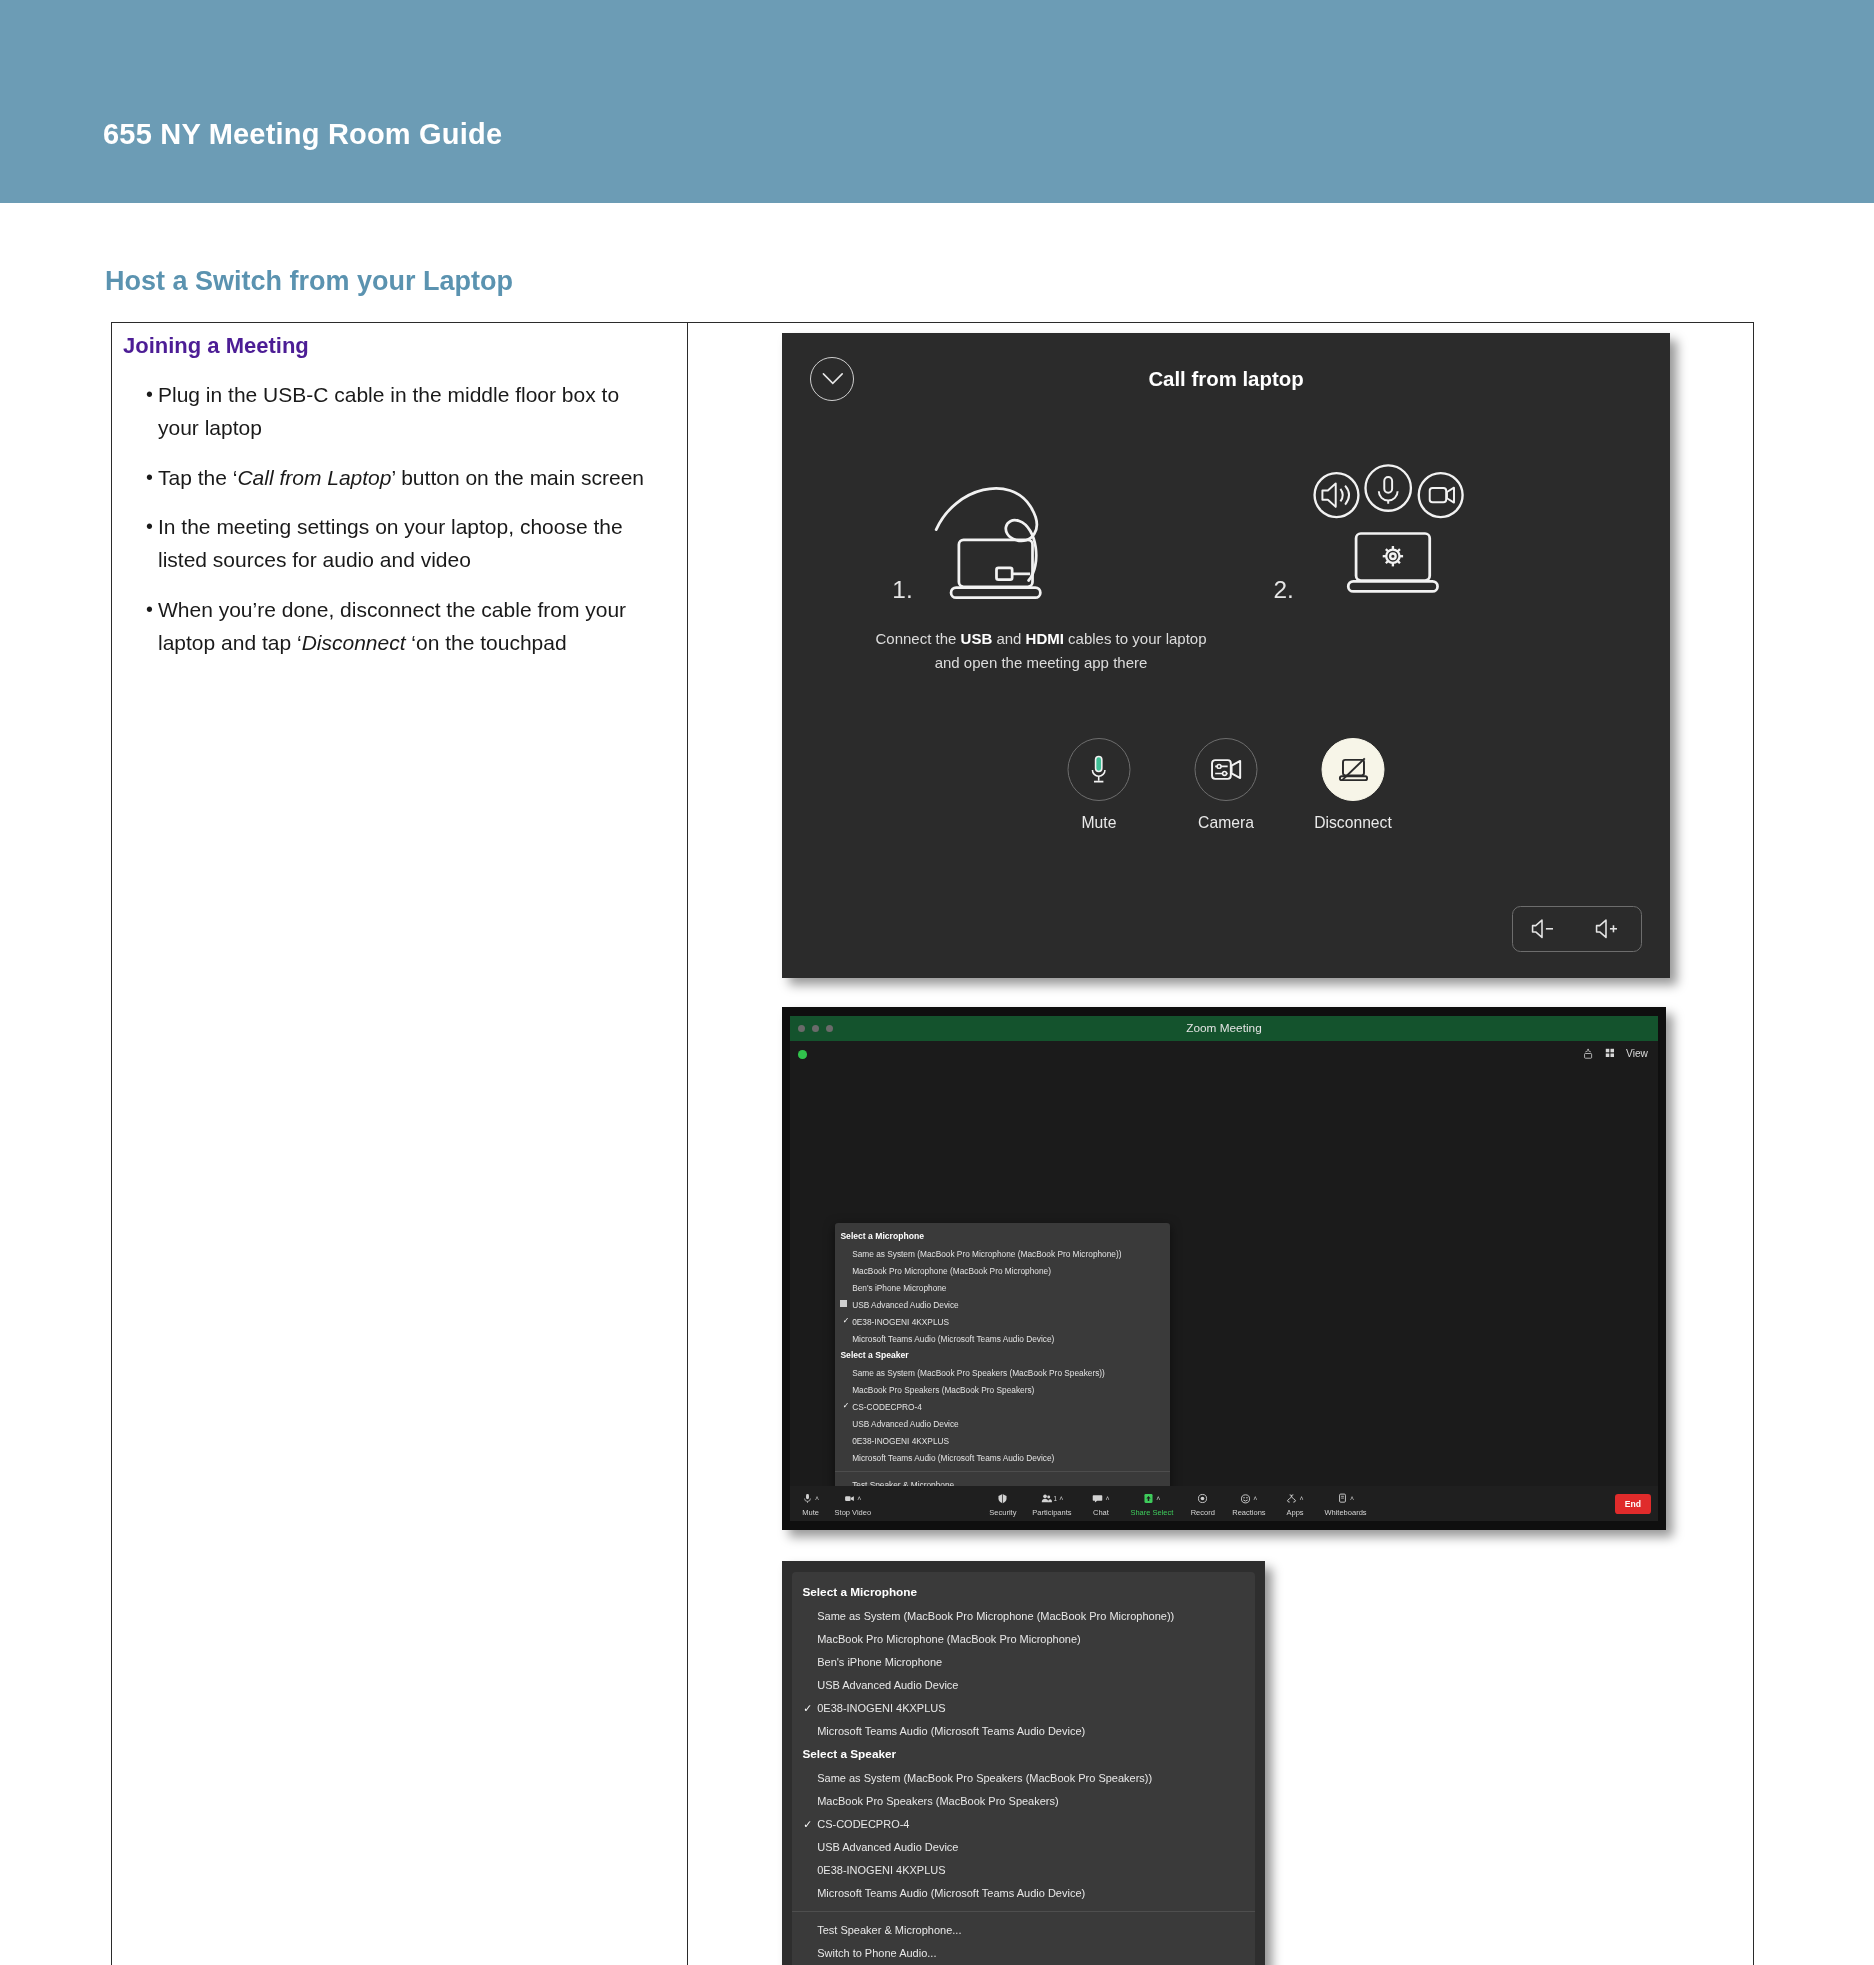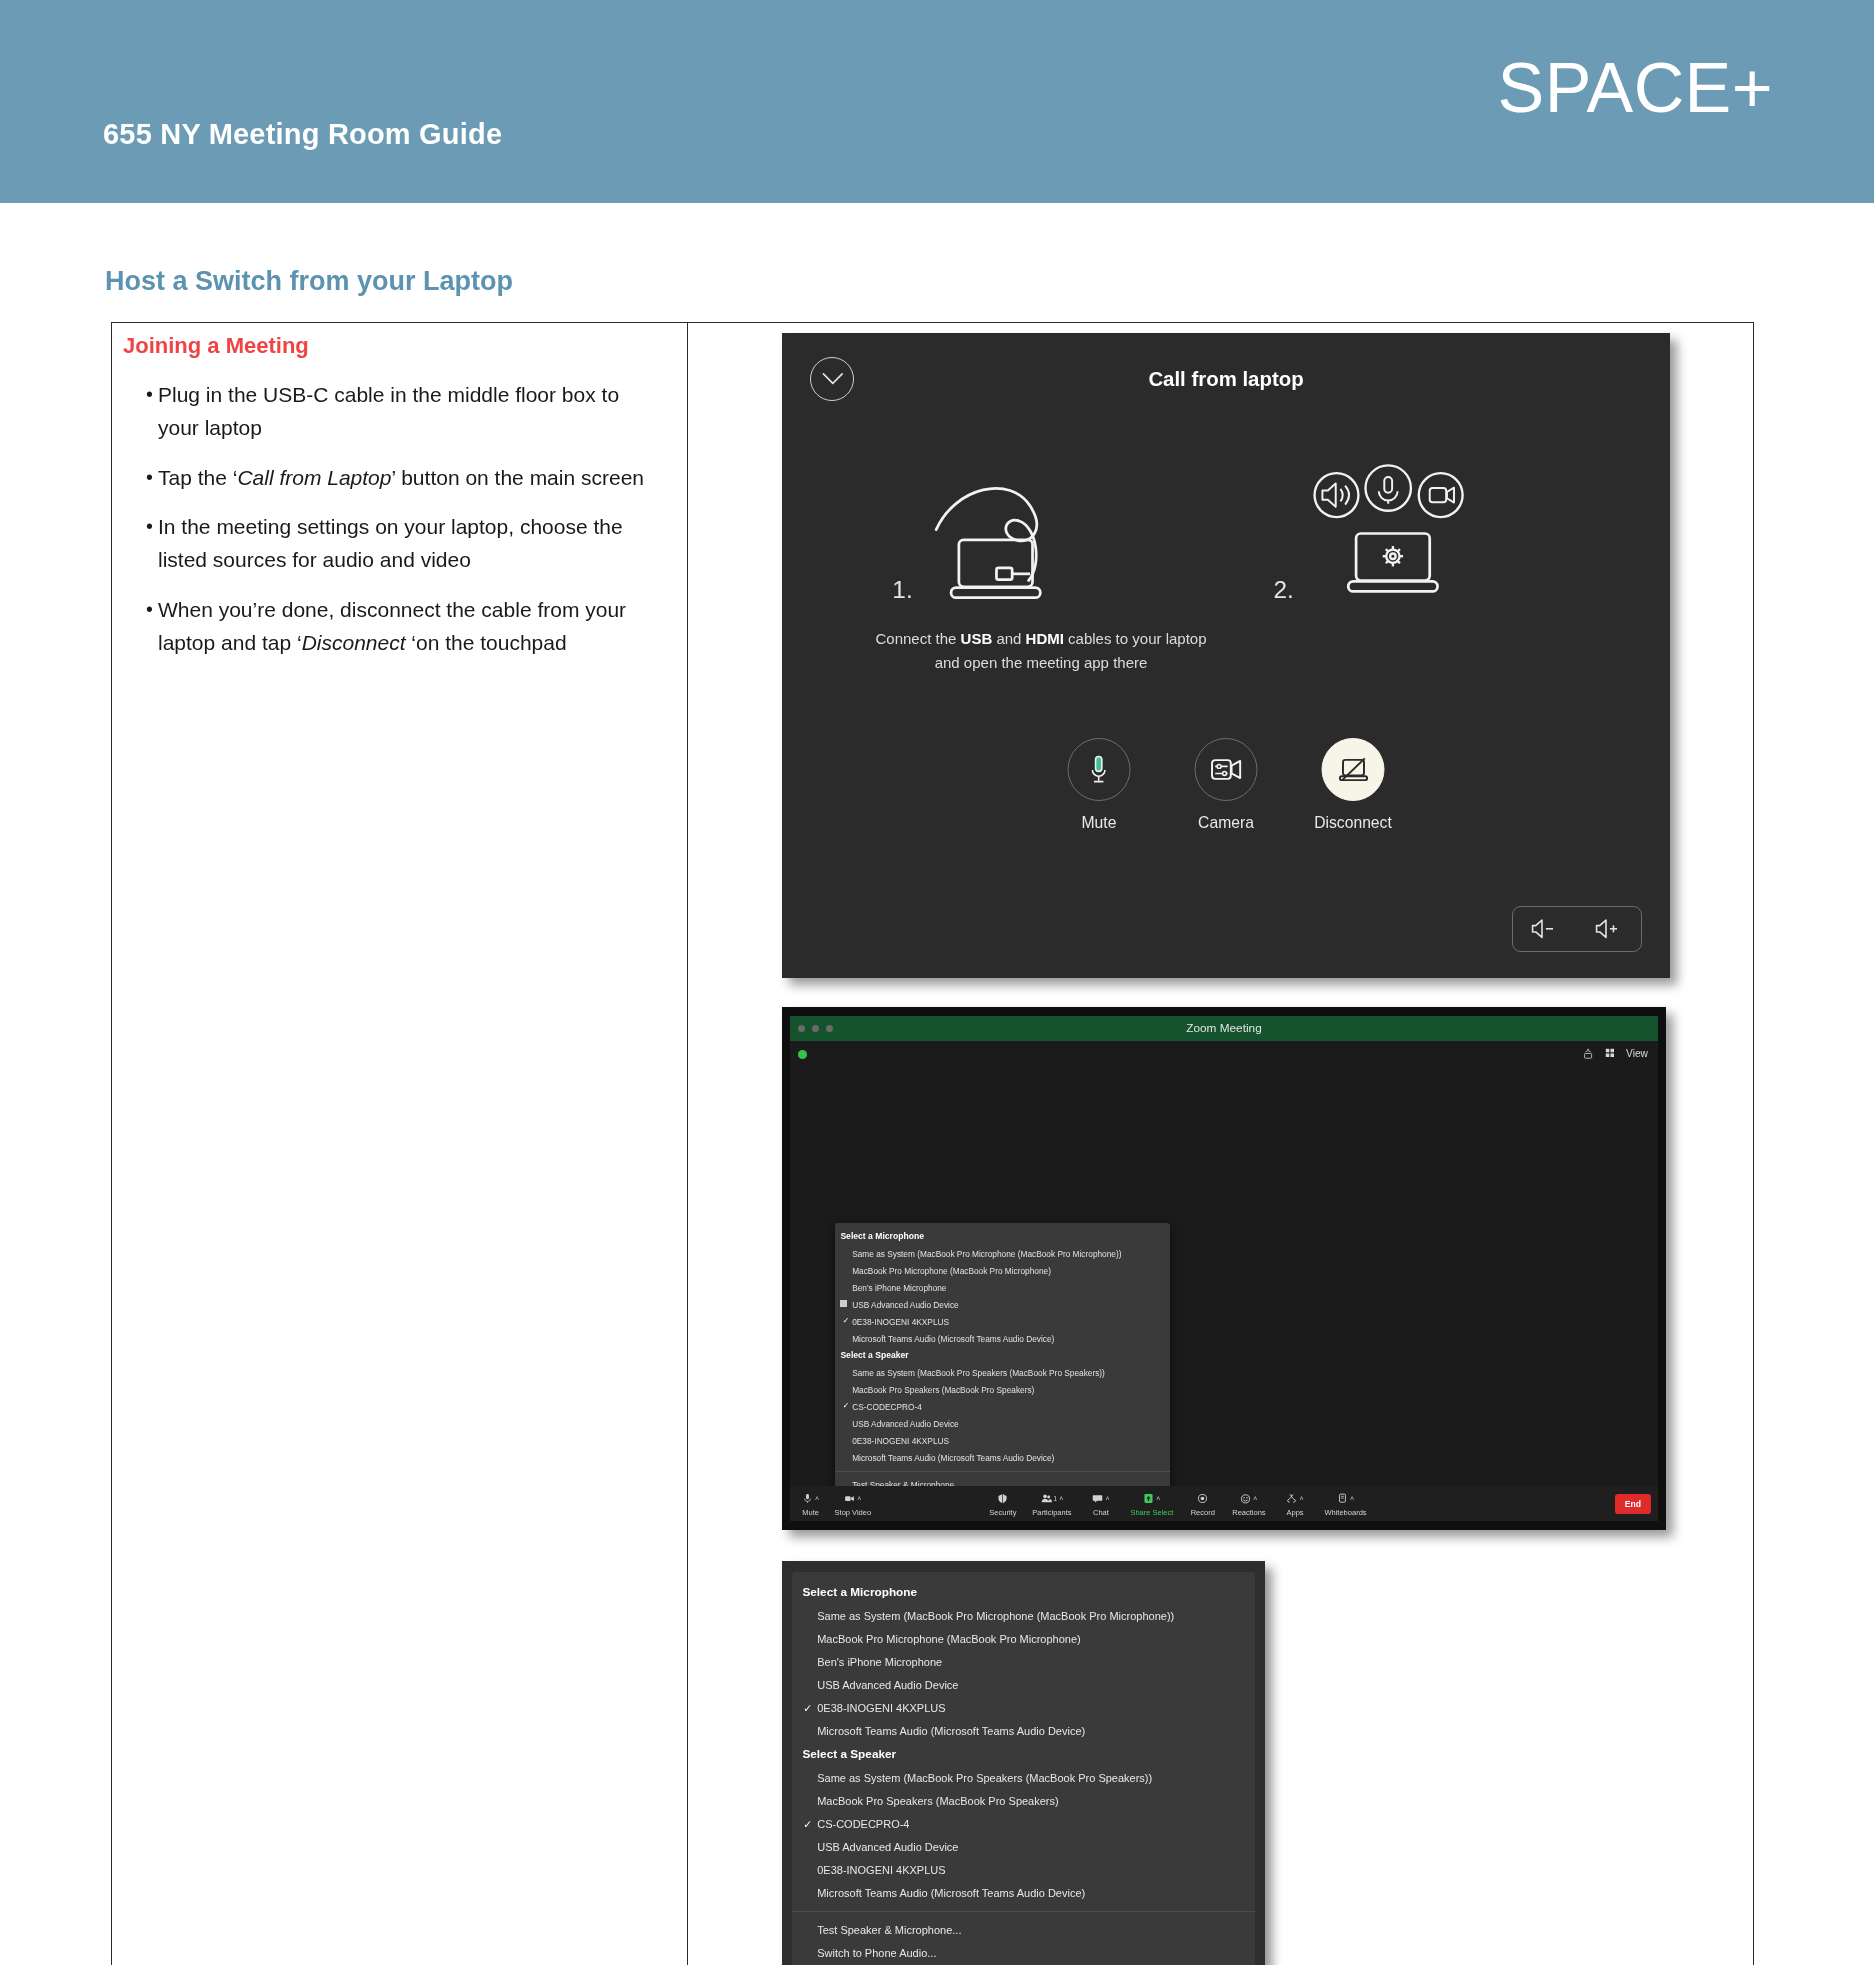"SPACE+" div.brand-logo { html: <div>SPACE+</div> -> none }
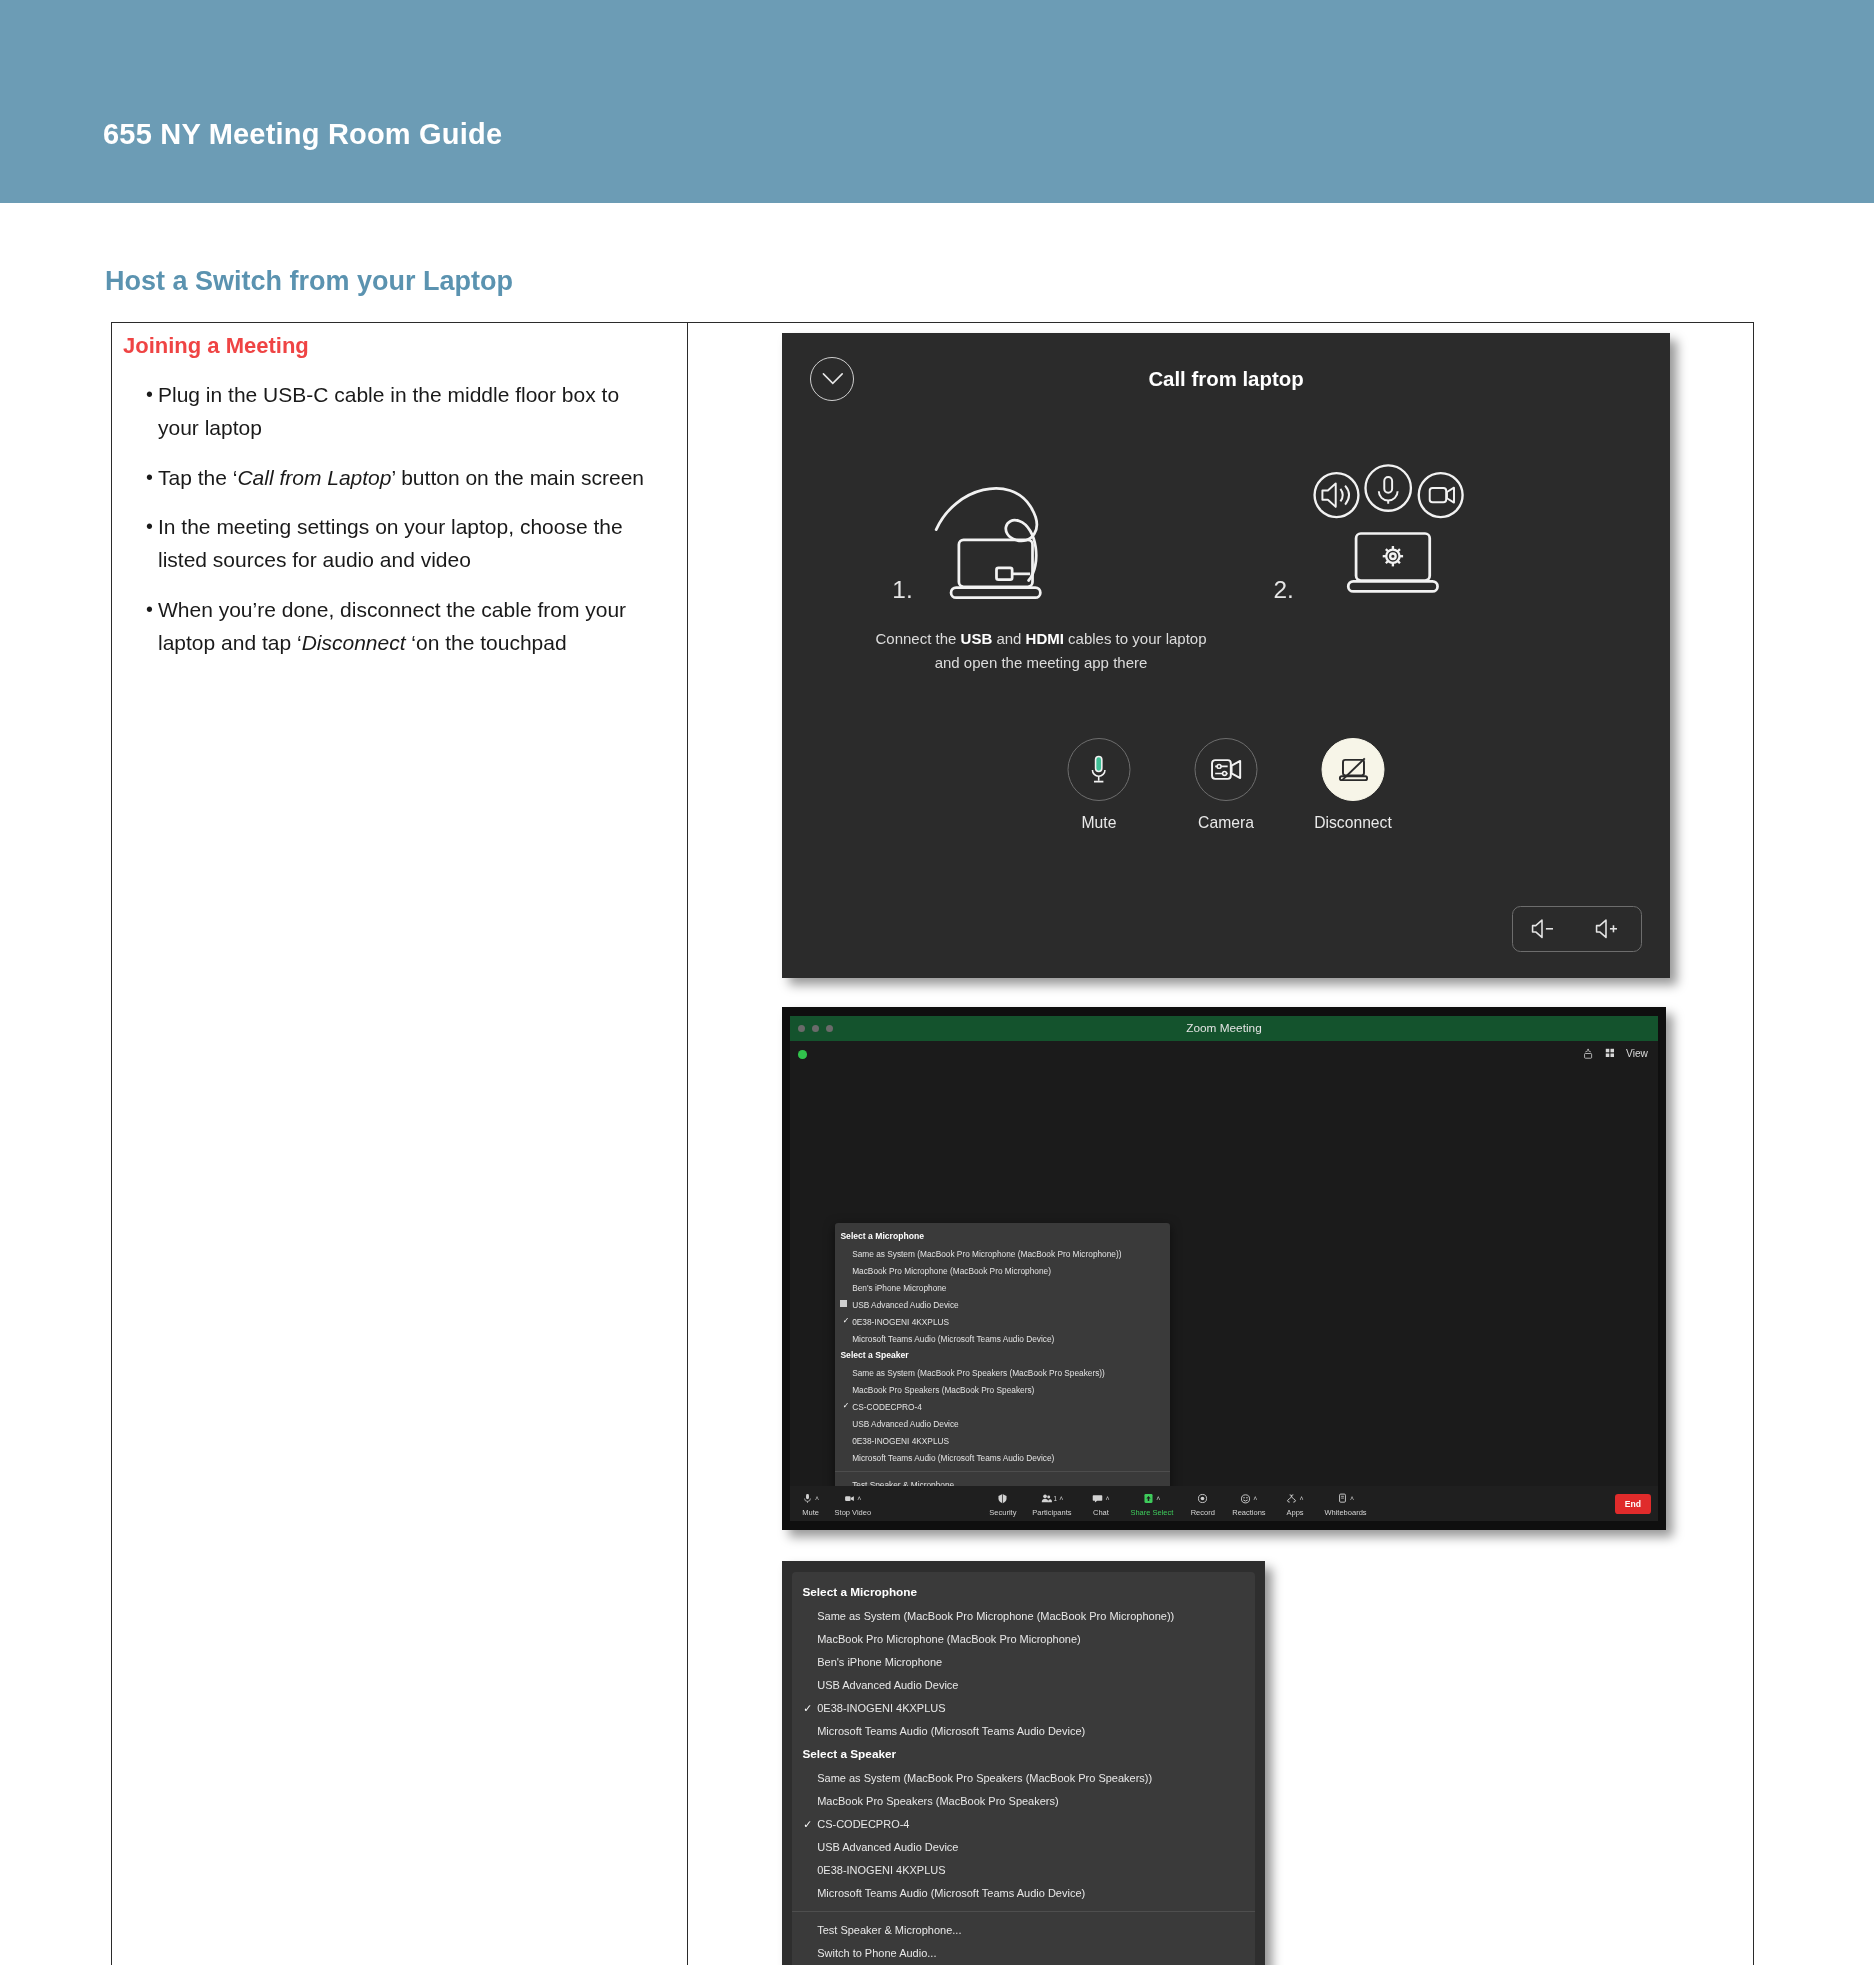"Joining a Meeting" .sub-head { color: #ef4444 -> #4c1d95 }
